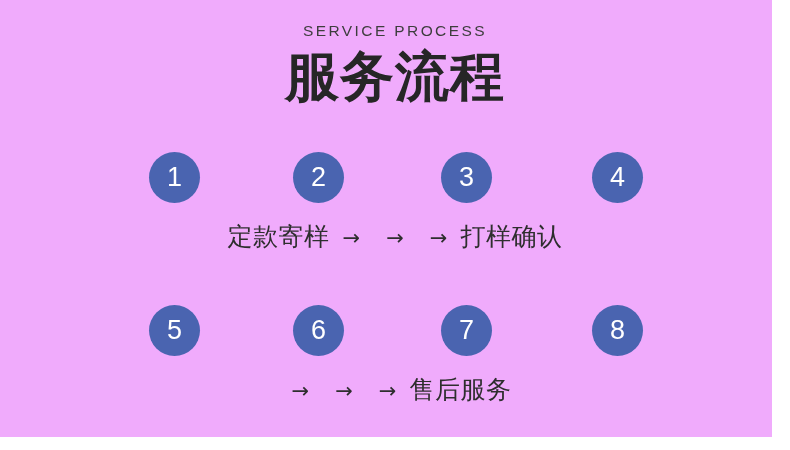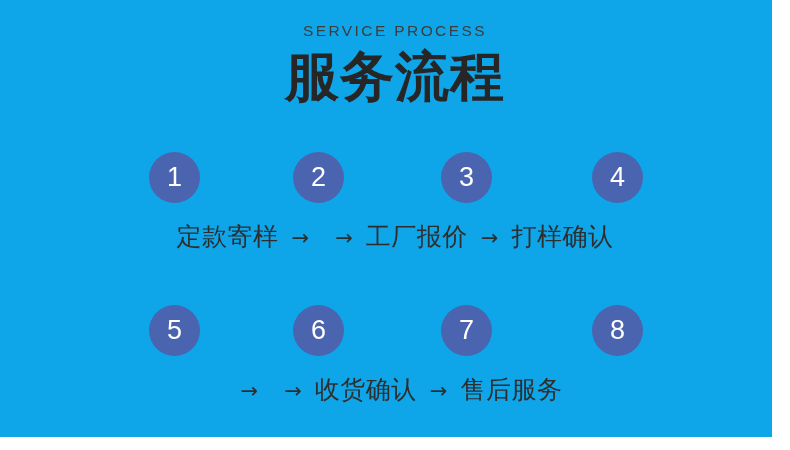"SERVICE PROCESS" .poster { background: #0ea5e9 -> #f0abfc }
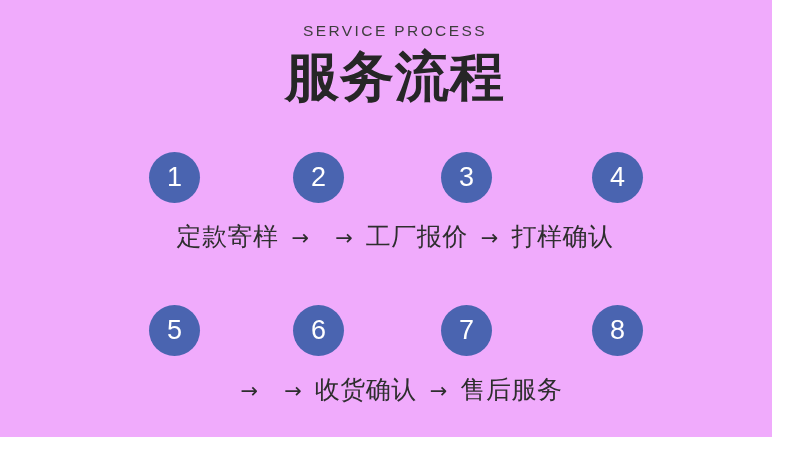"工厂报价" span.step-label { html: <span>工厂报价</span> -> none }
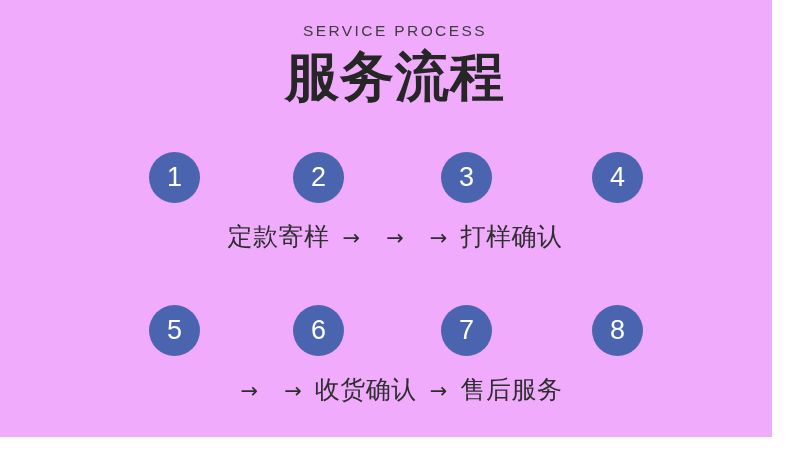"收货确认" span.step-label { html: <span>收货确认</span> -> none }
